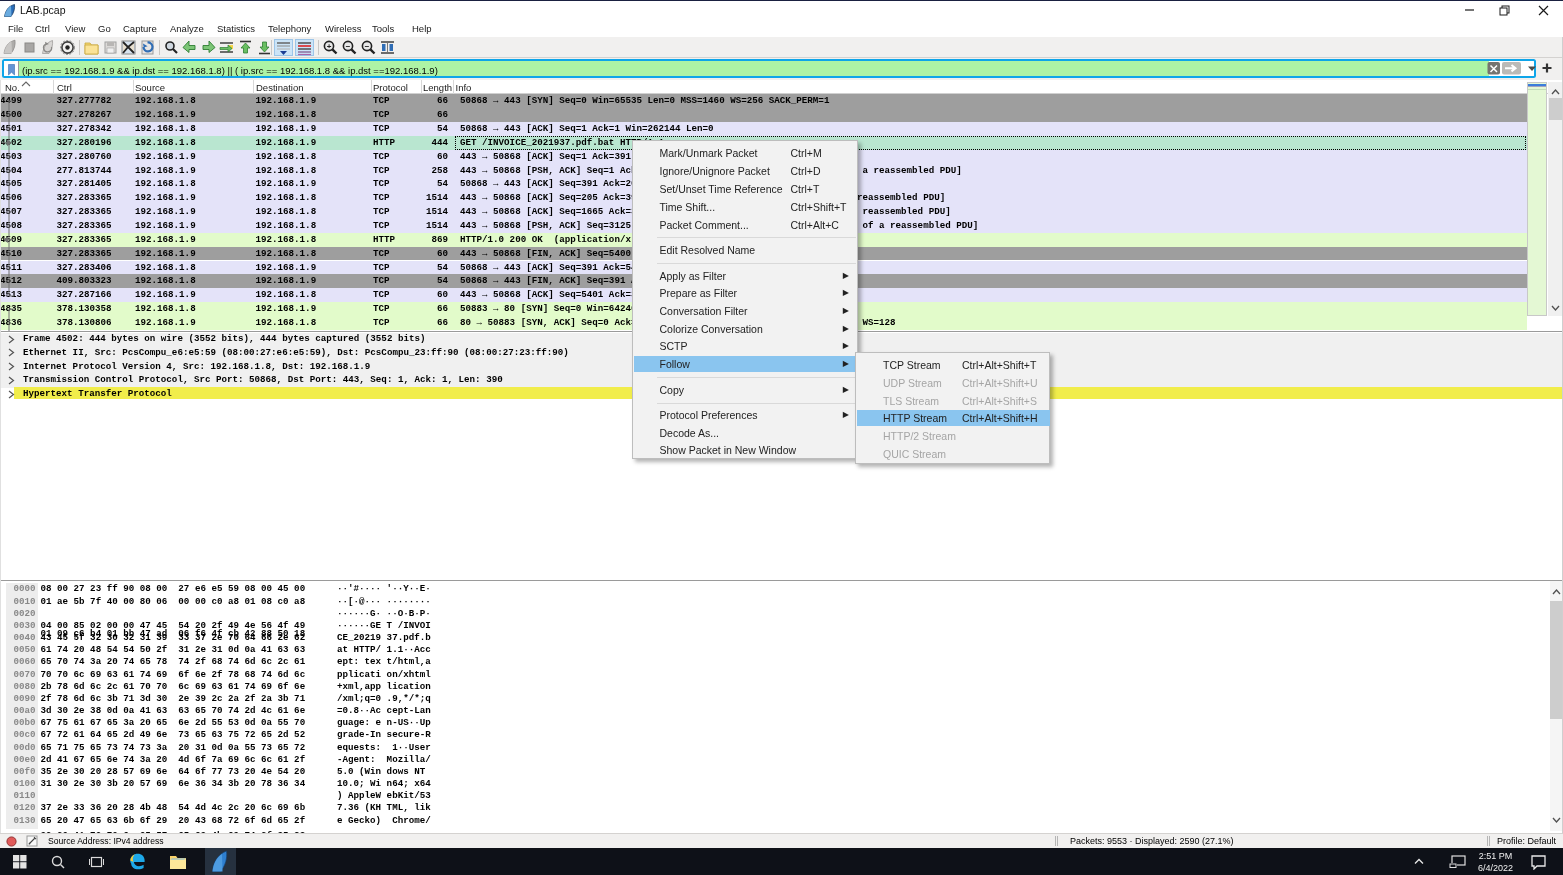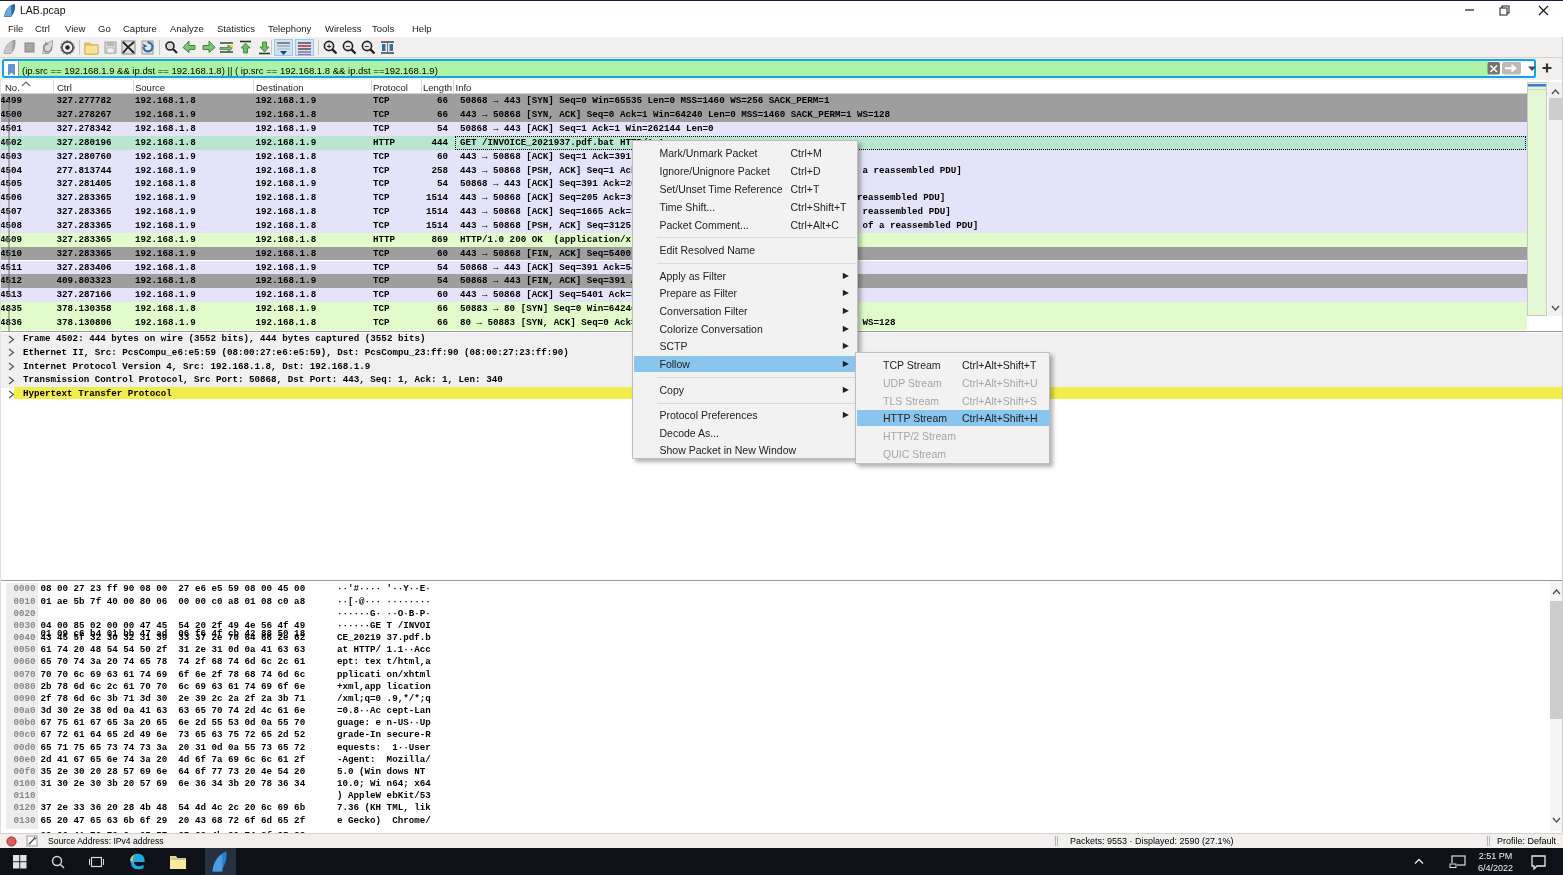"443 → 50868 [SYN, ACK]" span.ci { html: <span>443 → 50868 [SYN, ACK] Seq=0 Ack=1 Win=64240 Len=0 MSS=1460 SACK_PERM=1 WS=128</span> -> none }
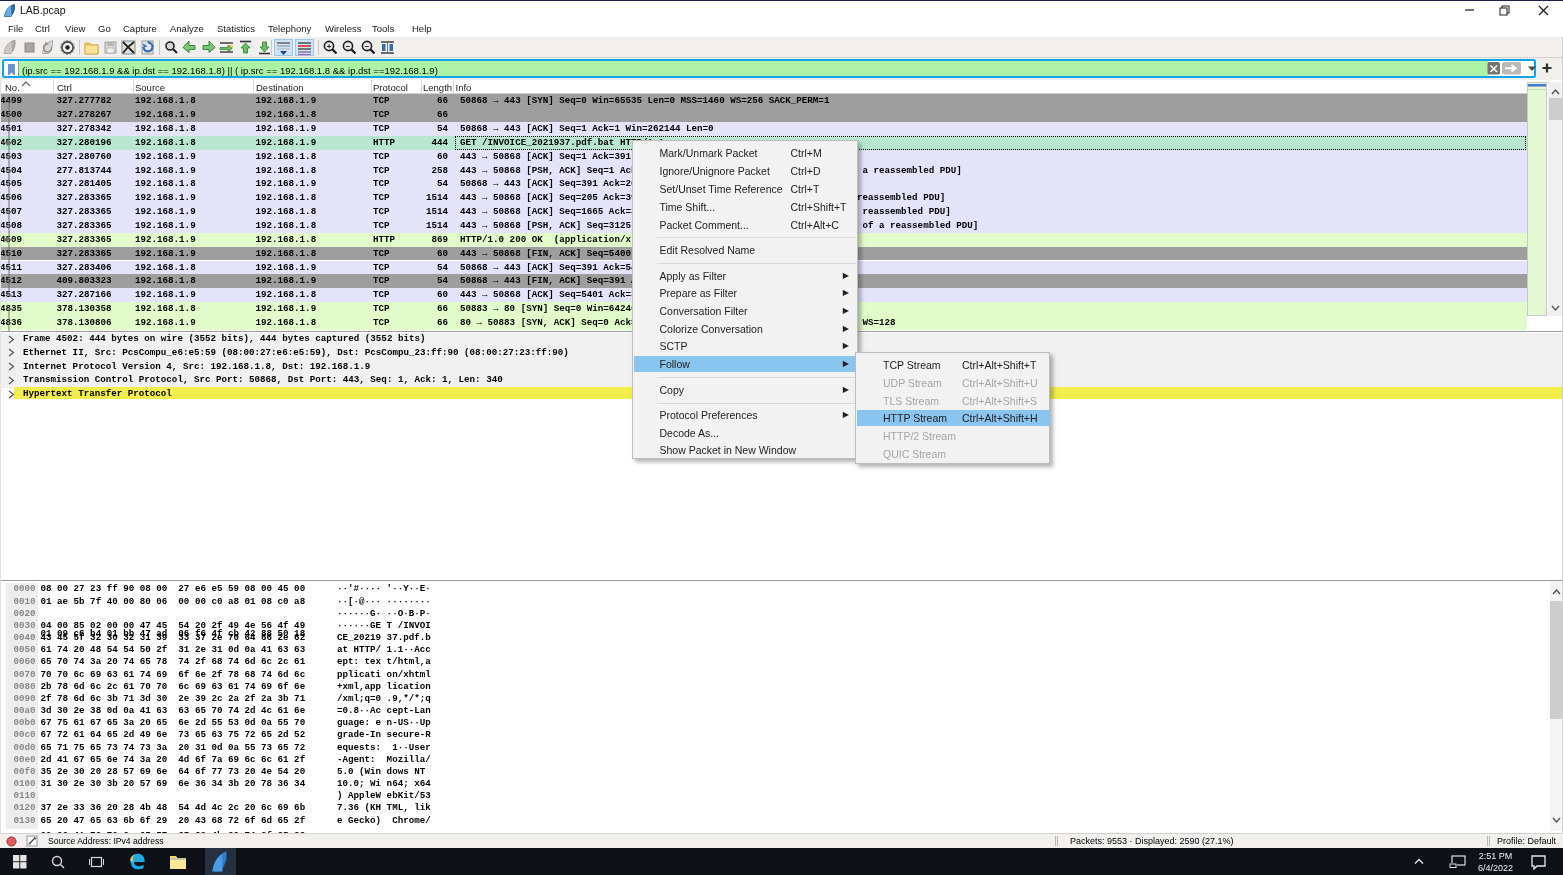"Transmission Control Protocol, Src Port:" div.drow { text: 340 -> 390 }
